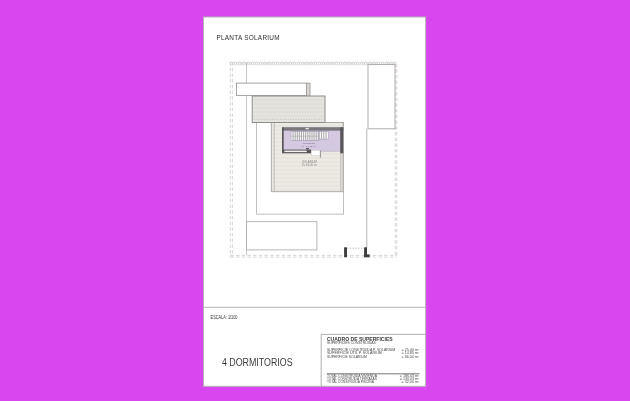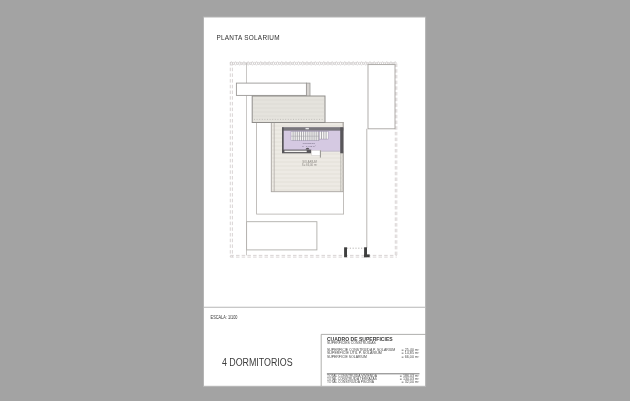"4 DORMITORIOS" #canvas { background: #a3a3a3 -> #d946ef }
